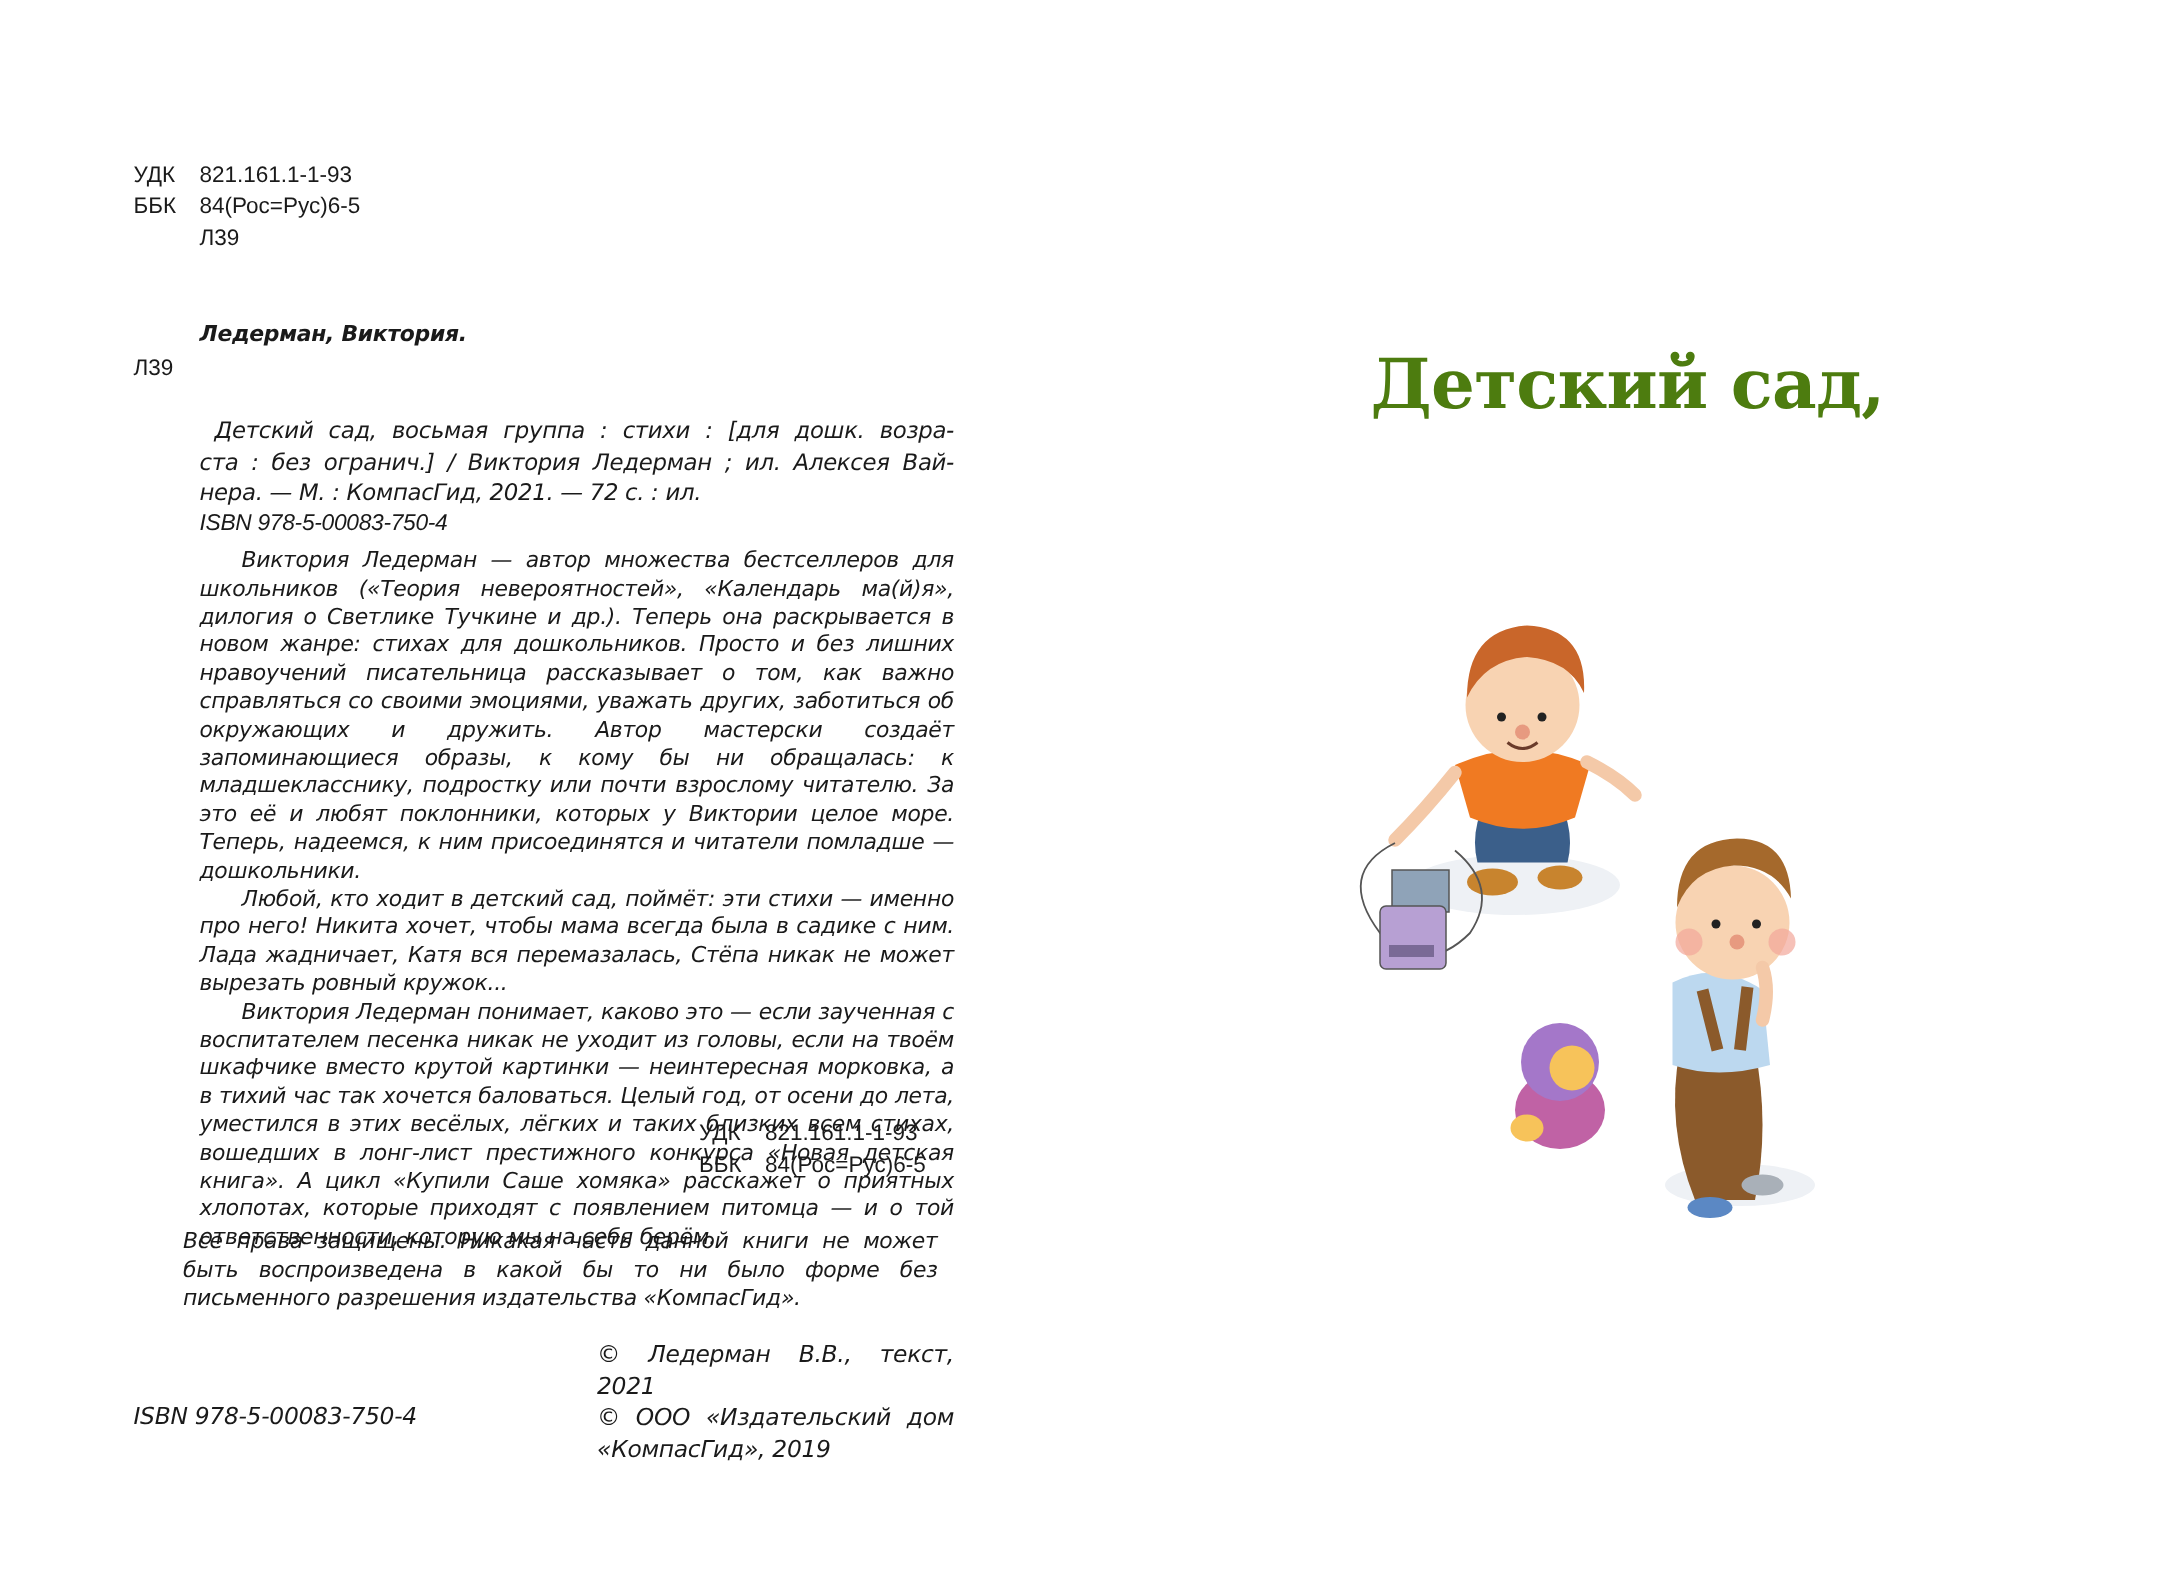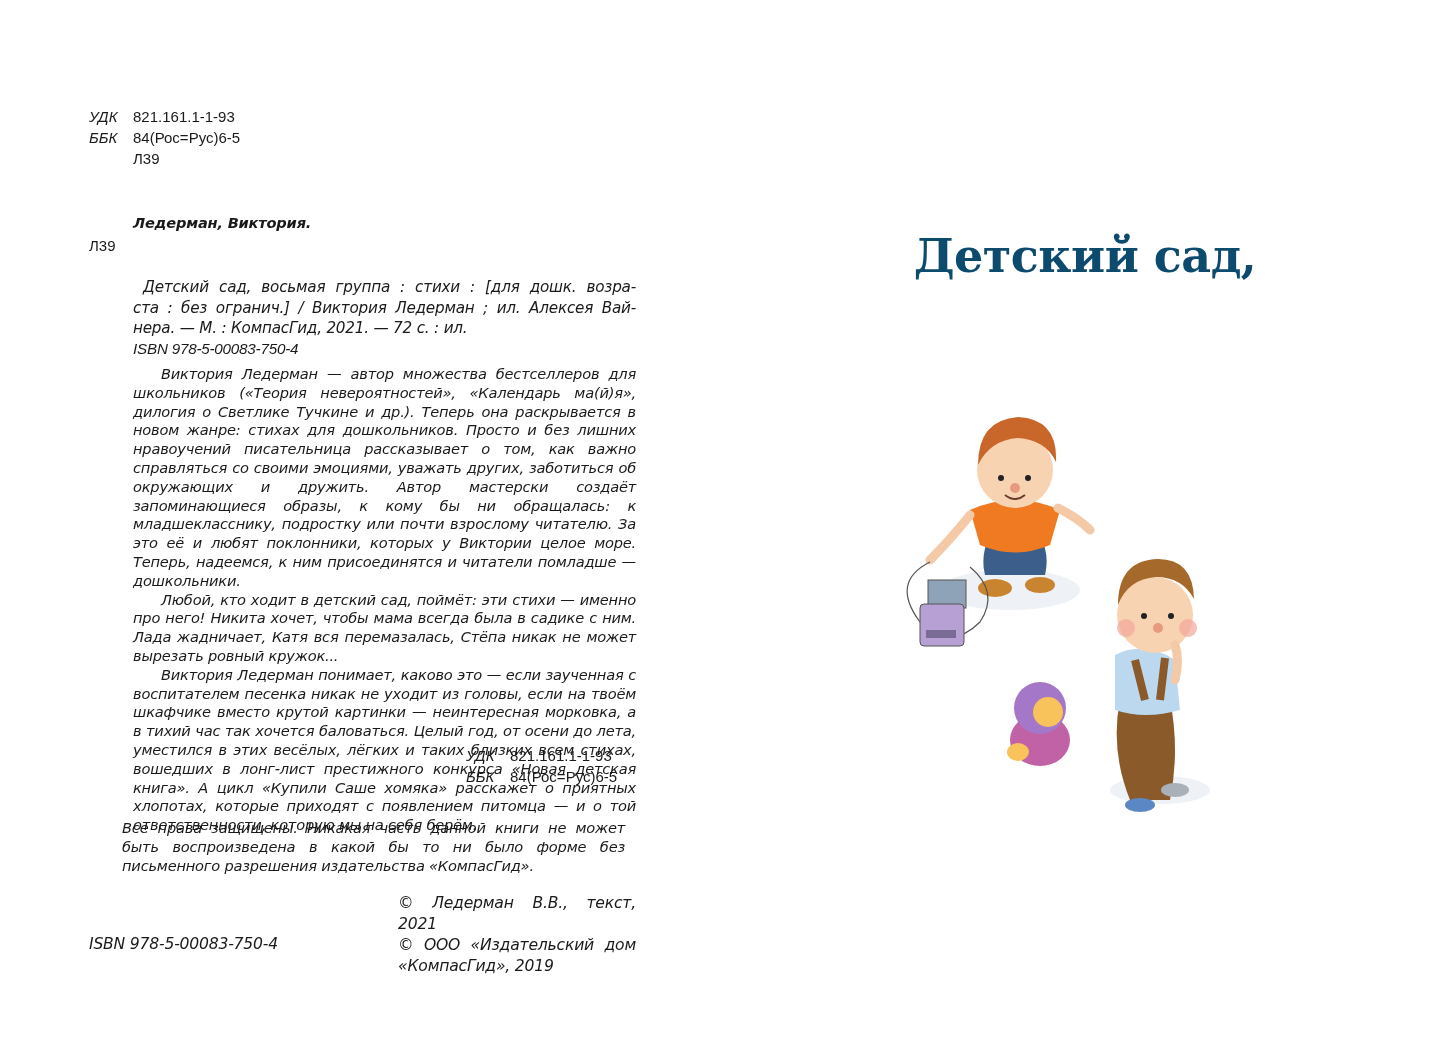"УДК" .codes .k { font-style: italic -> none }
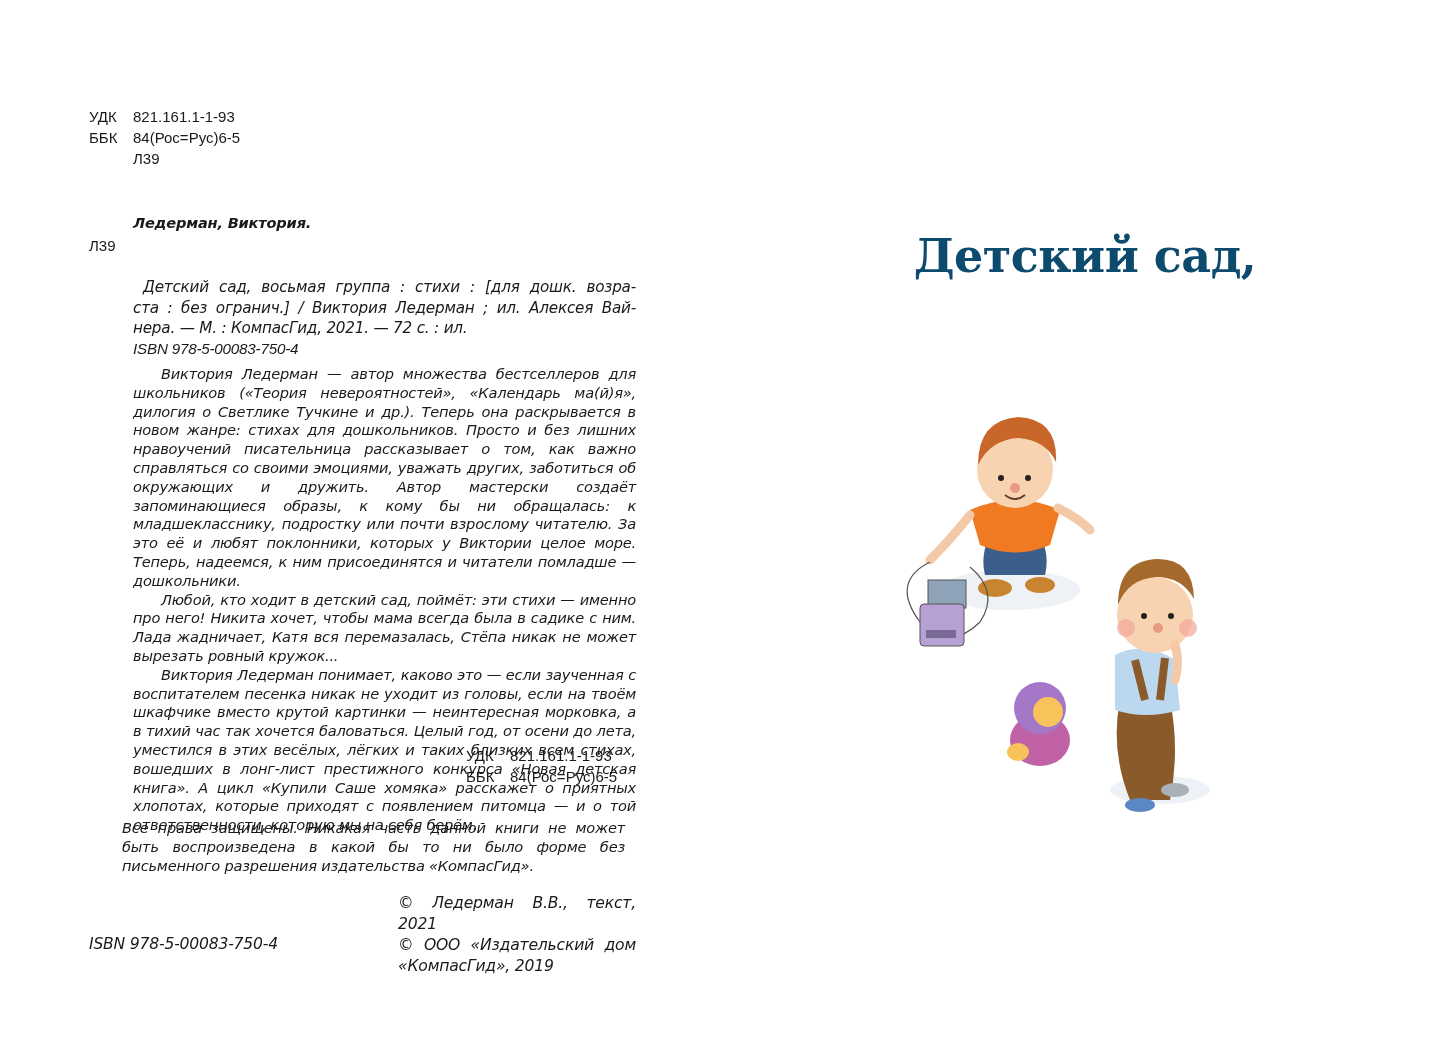"Детский сад," .title { color: #0c4a6e -> #4d7c0f }
